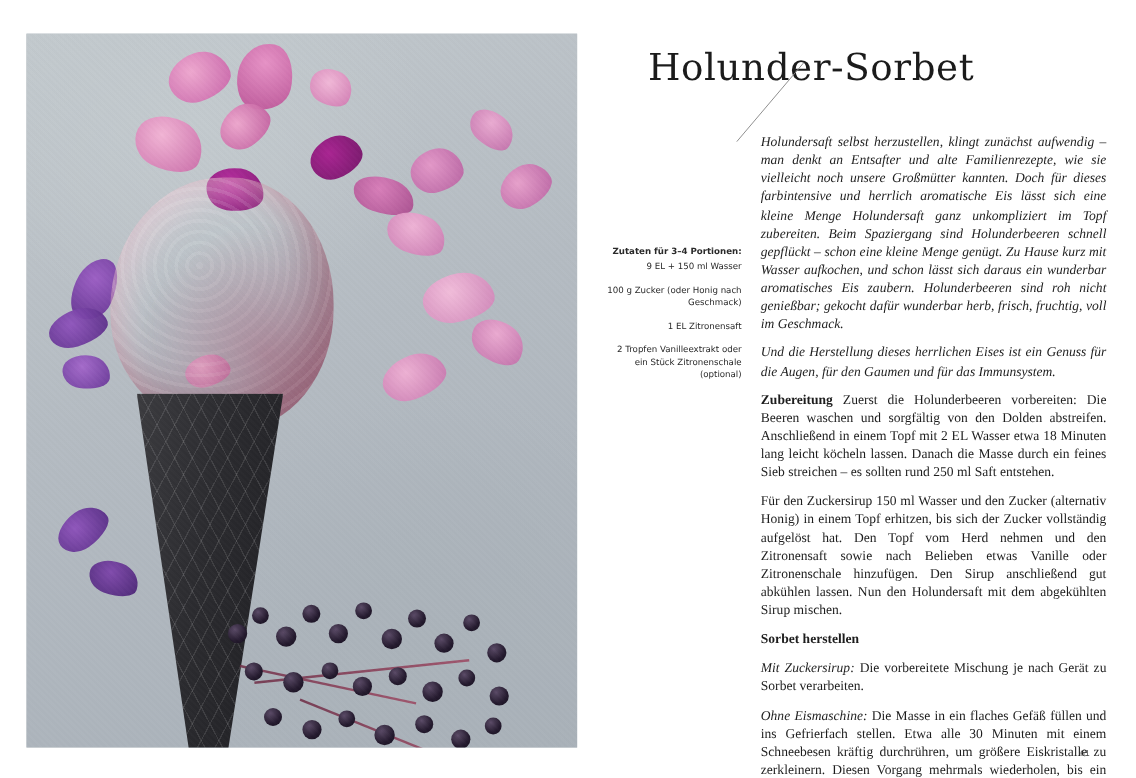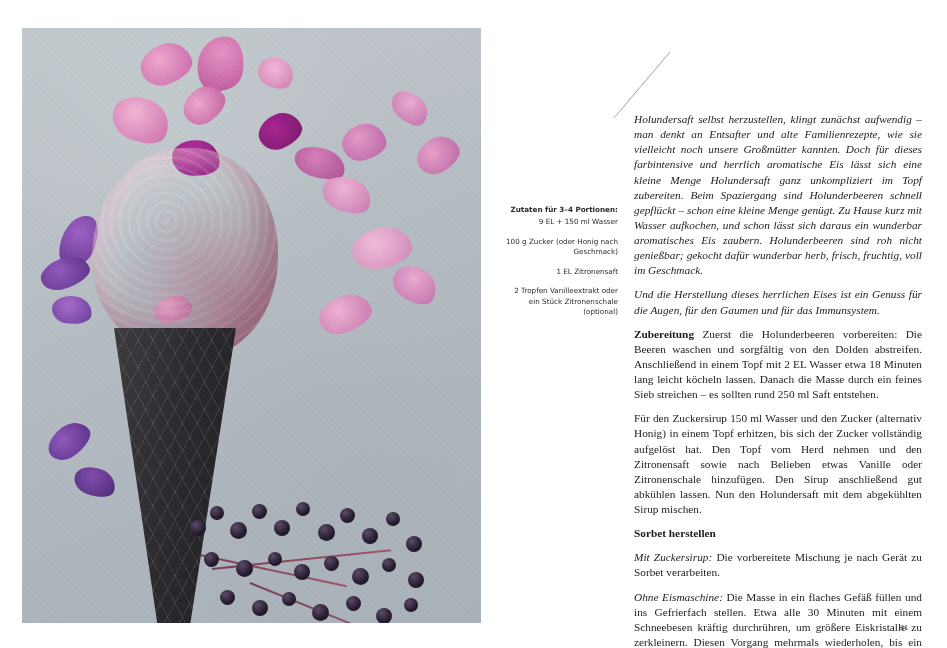"Holunder-Sorbet" h1.title { html: none -> <h1>Holunder-Sorbet</h1> }
